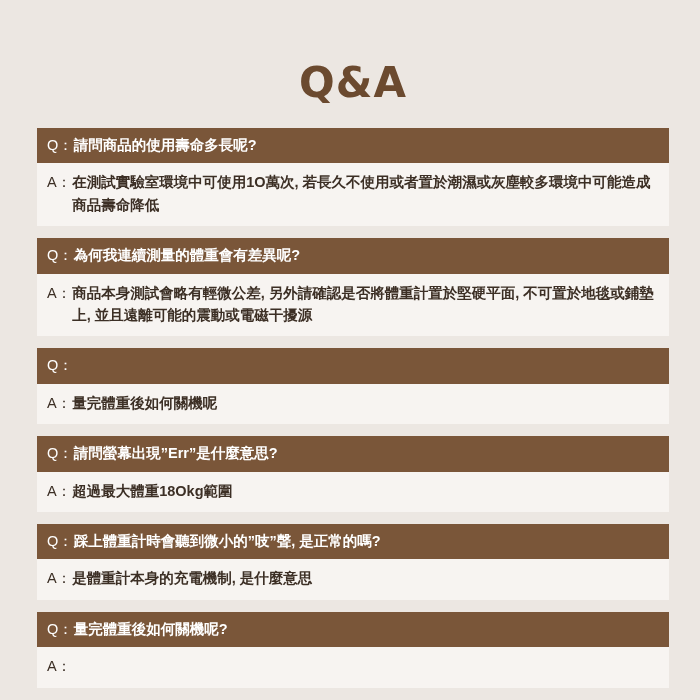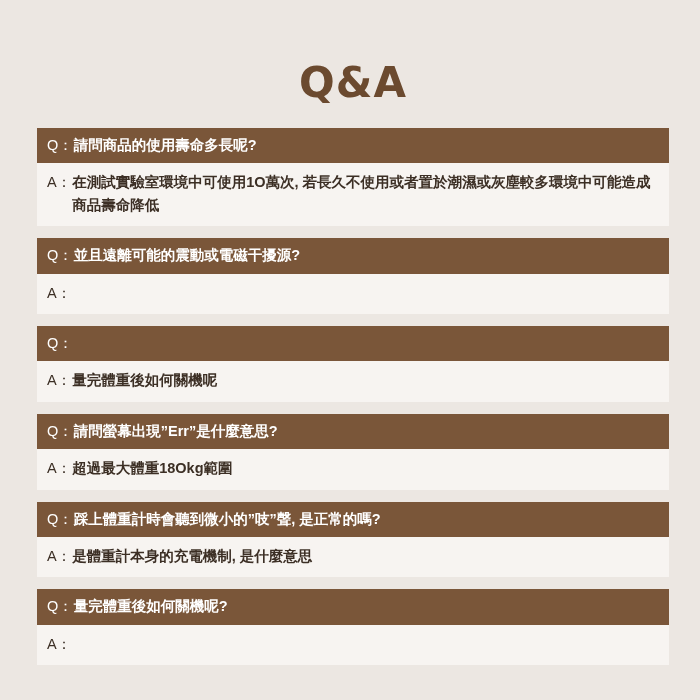"並且遠離可能的震動或電磁干擾源?" span.txt { text: 並且遠離可能的震動或電磁干擾源 -> 為何我連續測量的體重會有差異呢 }
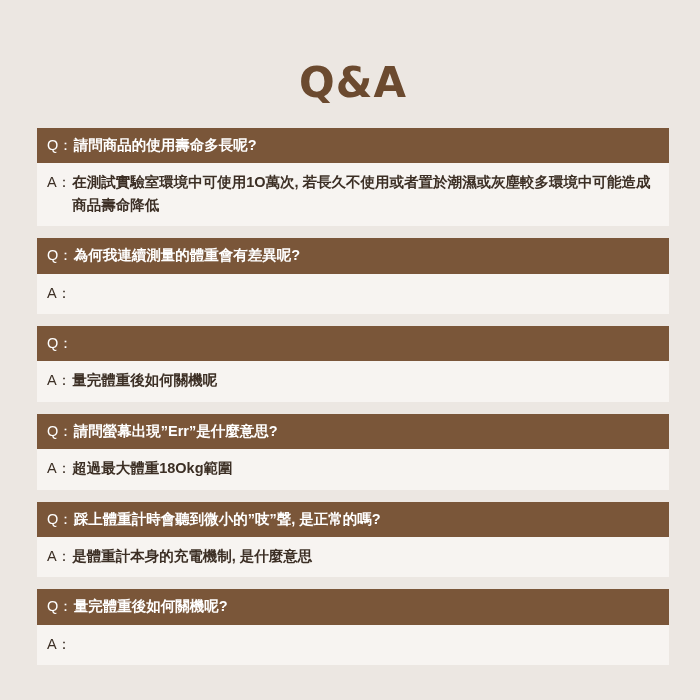"商品本身測試會略有輕微公差, 另外請確認是否將體重計置於堅硬平面," span.txt { html: none -> <span>商品本身測試會略有輕微公差, 另外請確認是否將體重計置於堅硬平面, 不可置於地毯或鋪墊上, 並且遠離可能的震動或電磁干擾源</span> }
